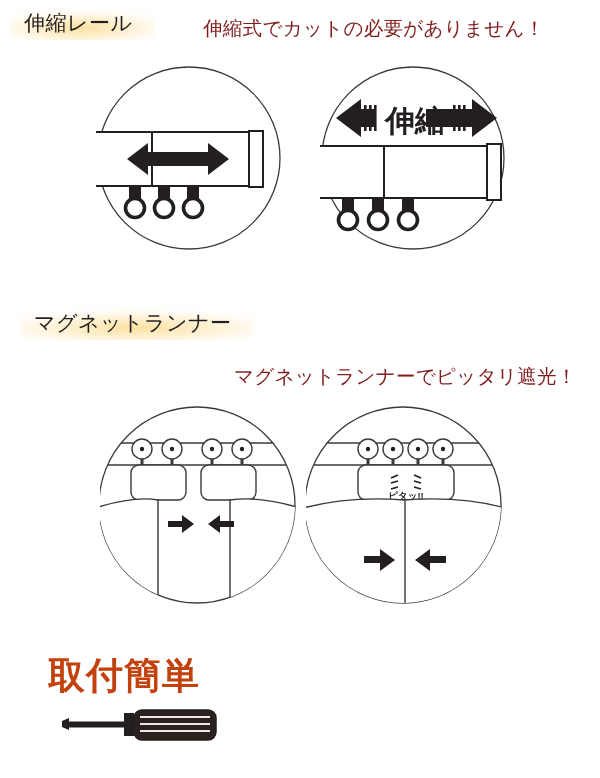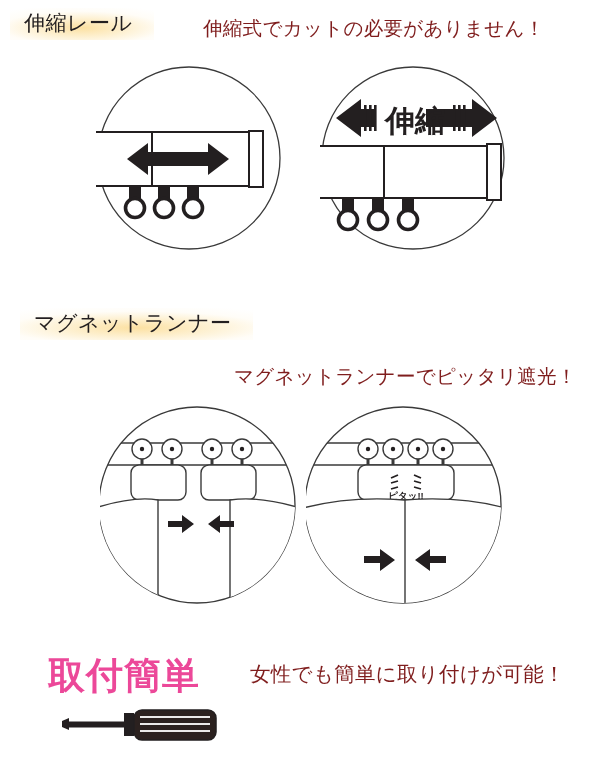"取付簡単" #title-install { color: #ec4899 -> #c2410c }
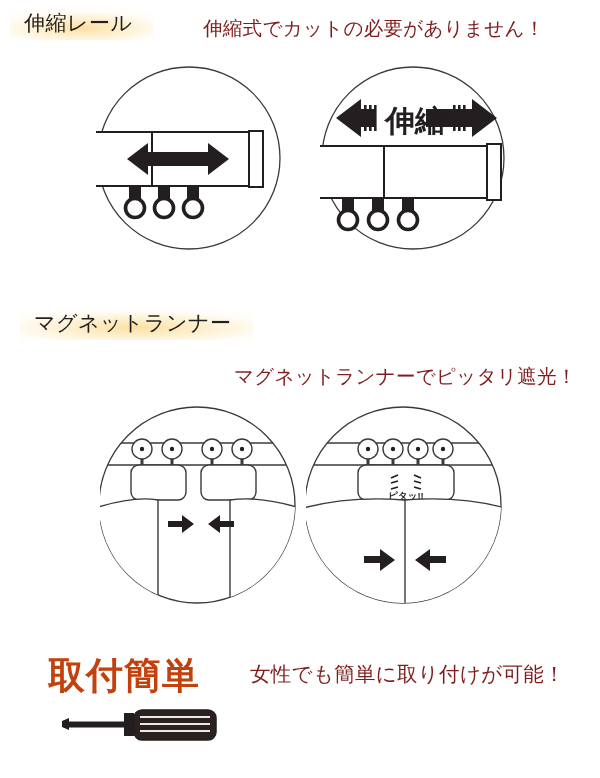"女性でも簡単に取り付けが可能！" span.line { html: <span>女性でも簡単に取り付けが可能！</span> -> none }
